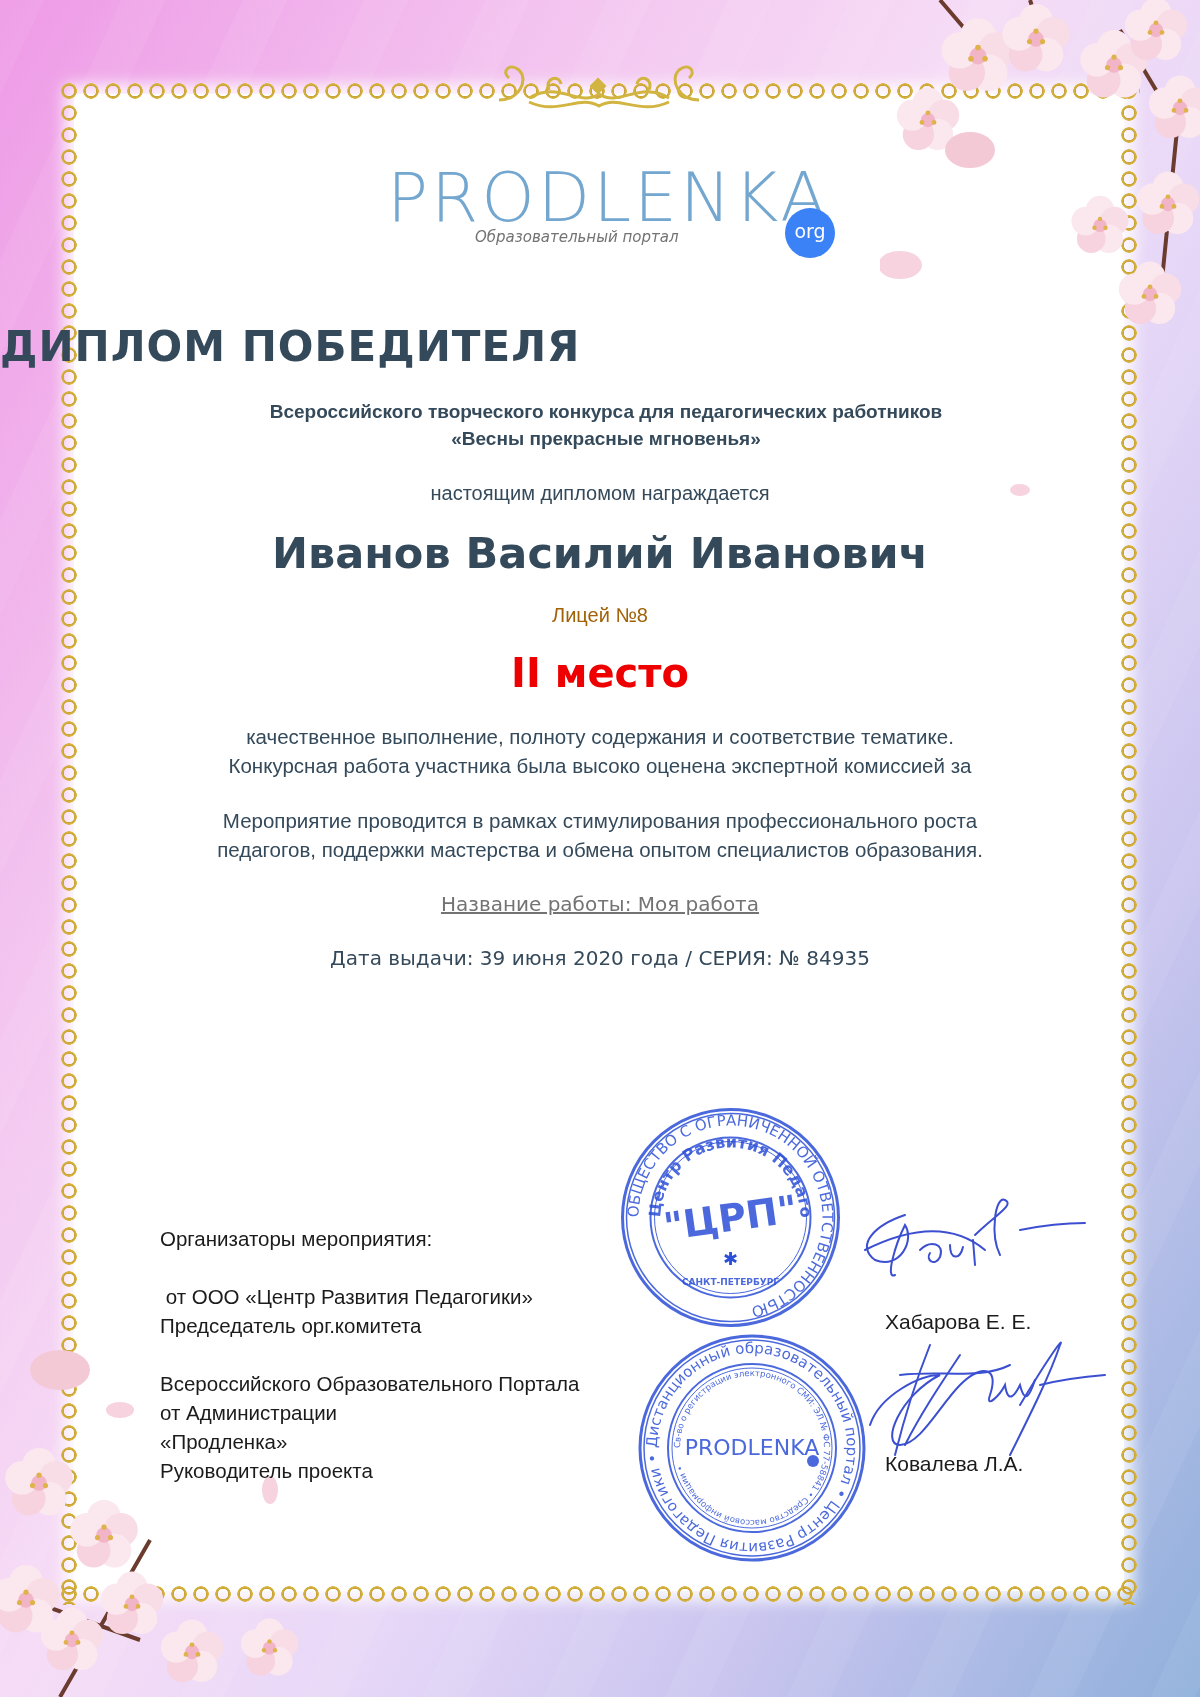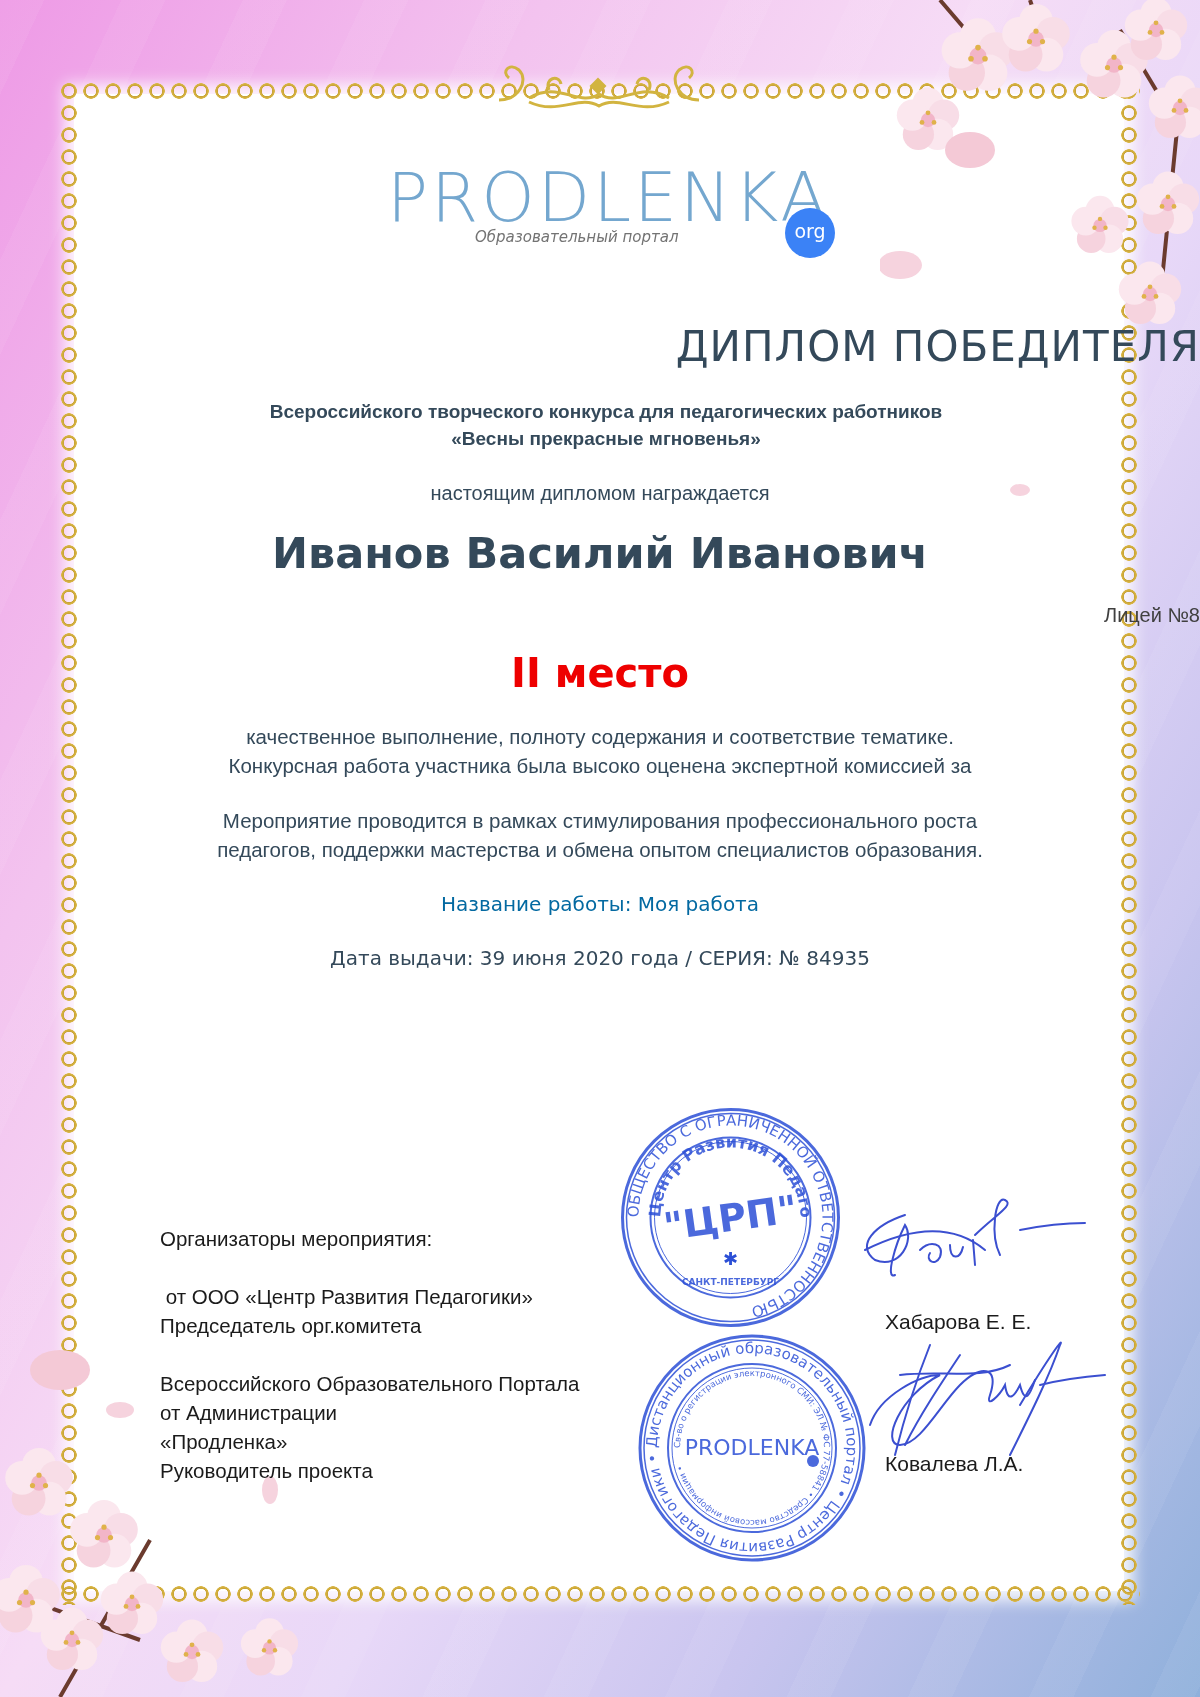"ДИПЛОМ ПОБЕДИТЕЛЯ" .title { font-weight: normal -> bold; padding-left: 48px -> none; text-align: right -> left }
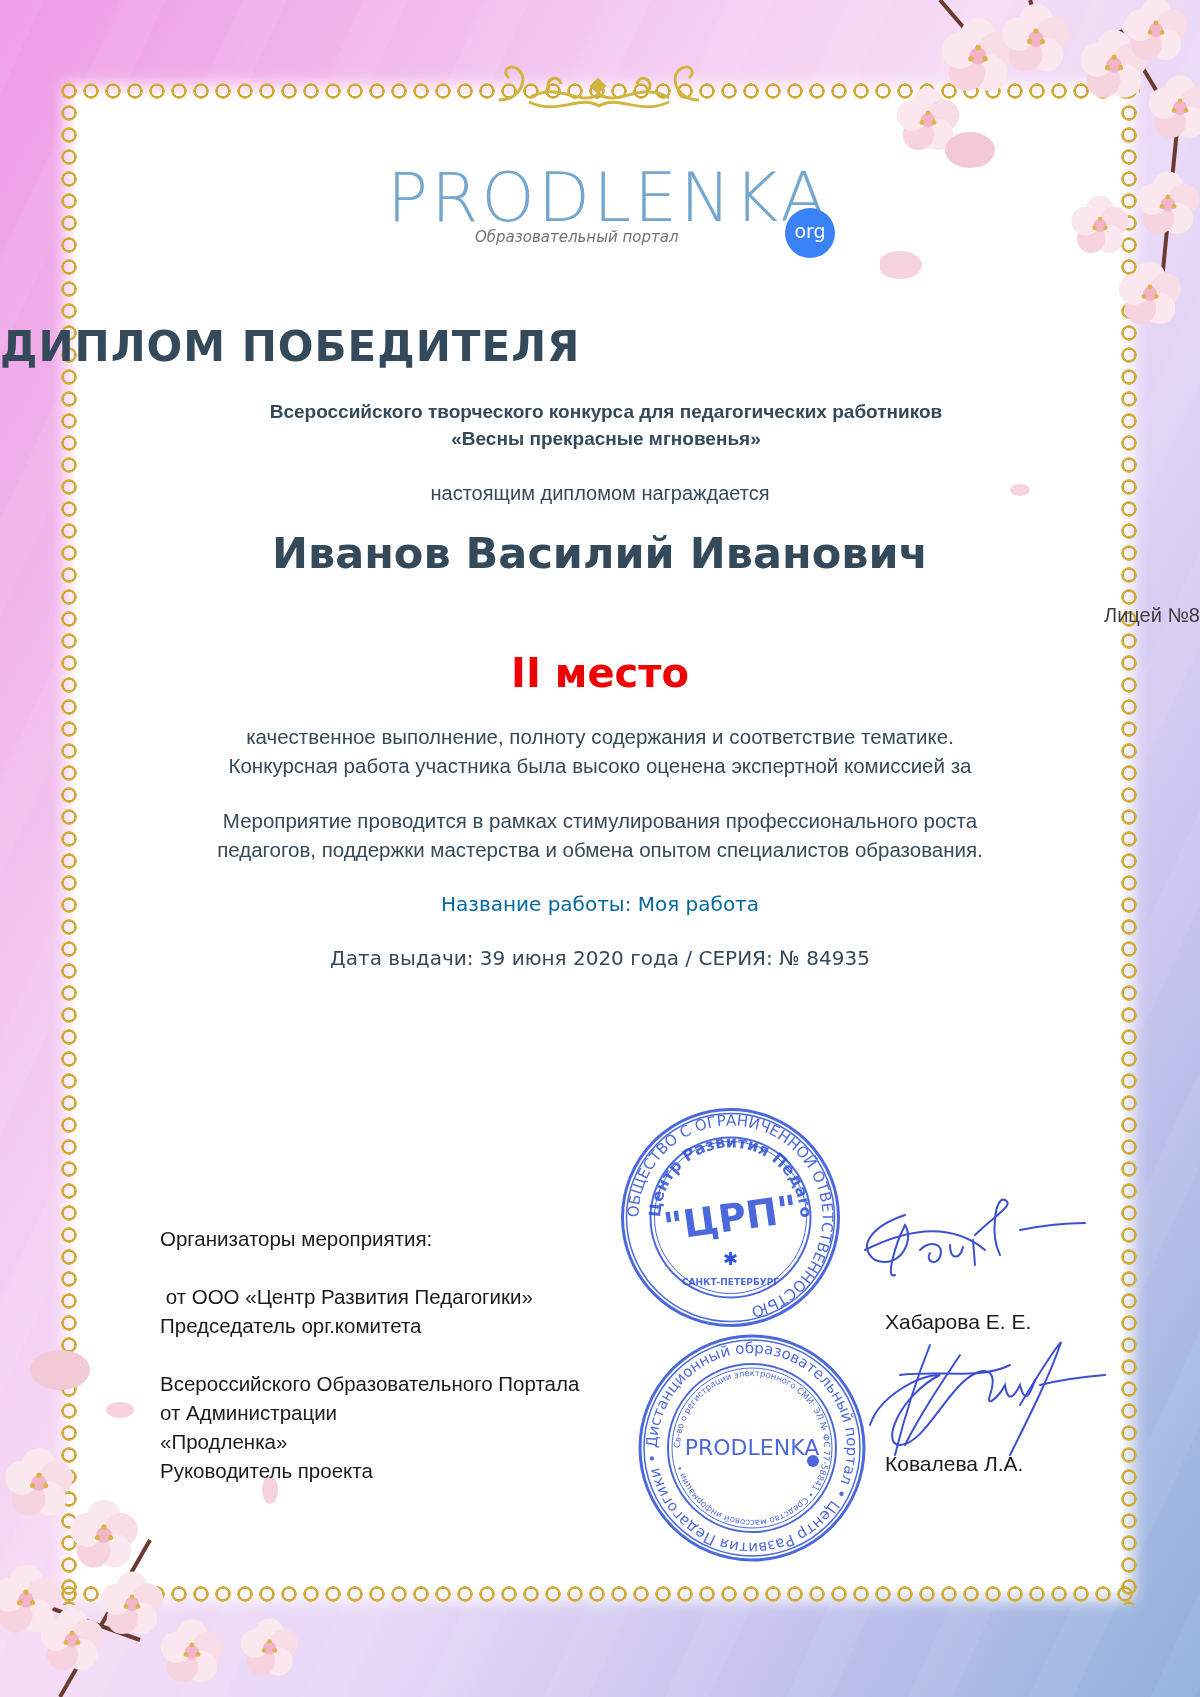"Лицей №8" .org { color: #404040 -> #a16207; text-align: right -> center }
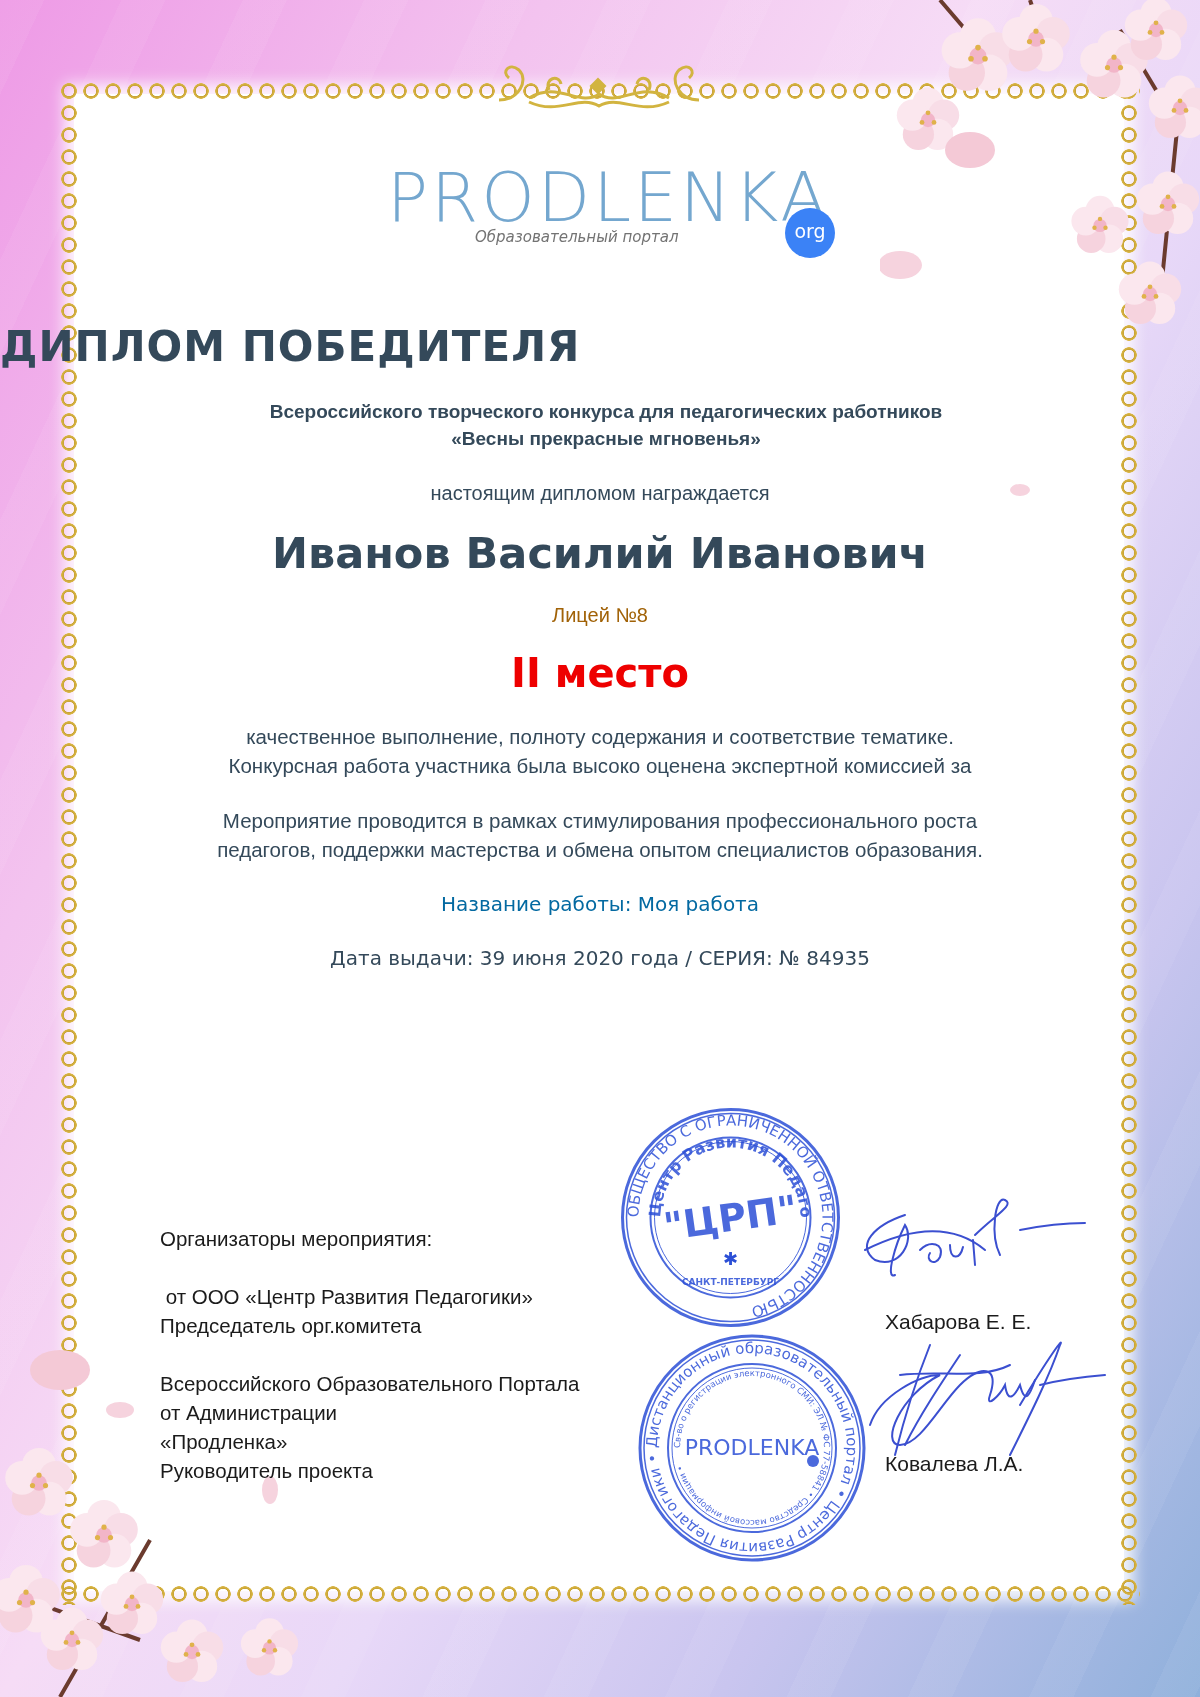"Название работы: Моя работа" .work { color: #0369a1 -> #737373; text-decoration: none -> underline }
